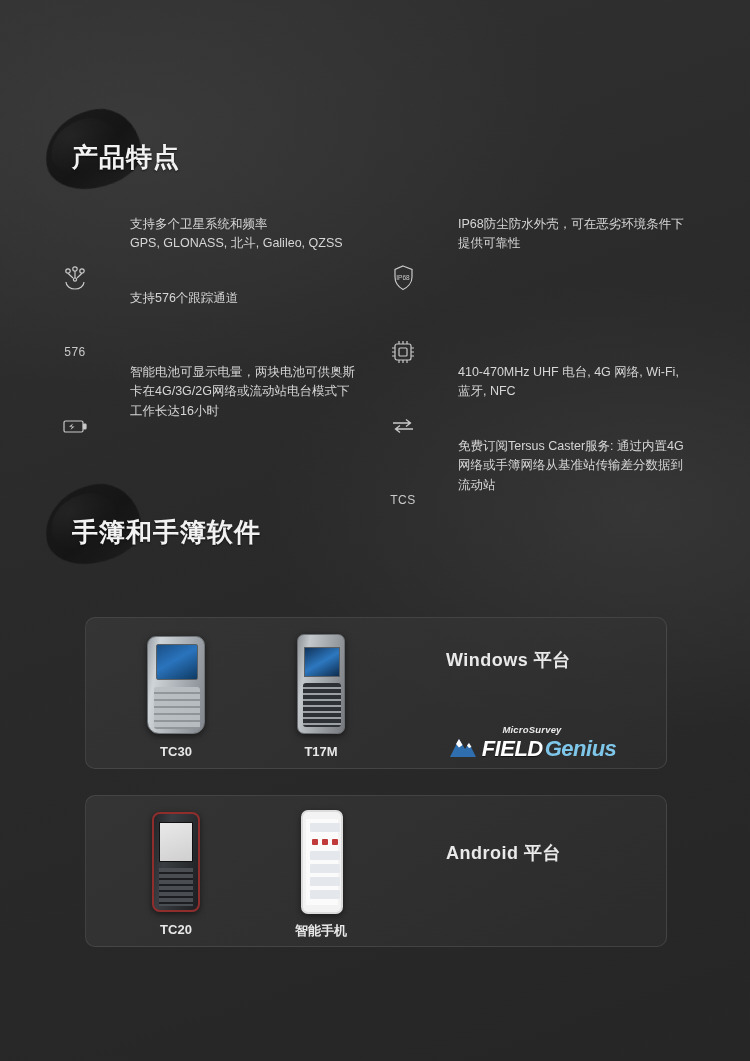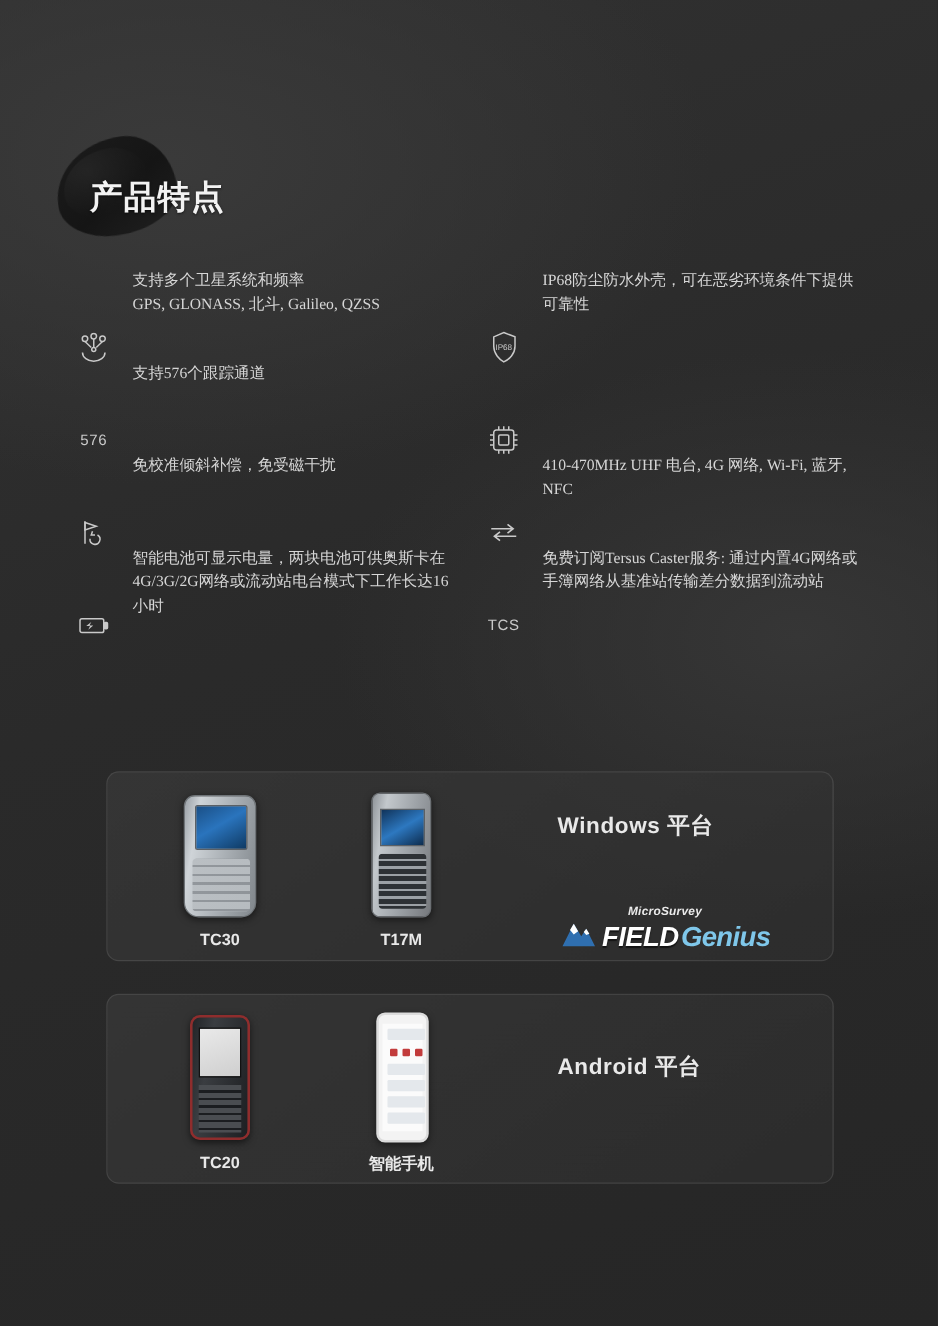"支持多个卫星系统和频率" .feat-text { font-family: Liberation Serif, serif -> Liberation Sans, sans-serif; margin-left: none -> 24px }
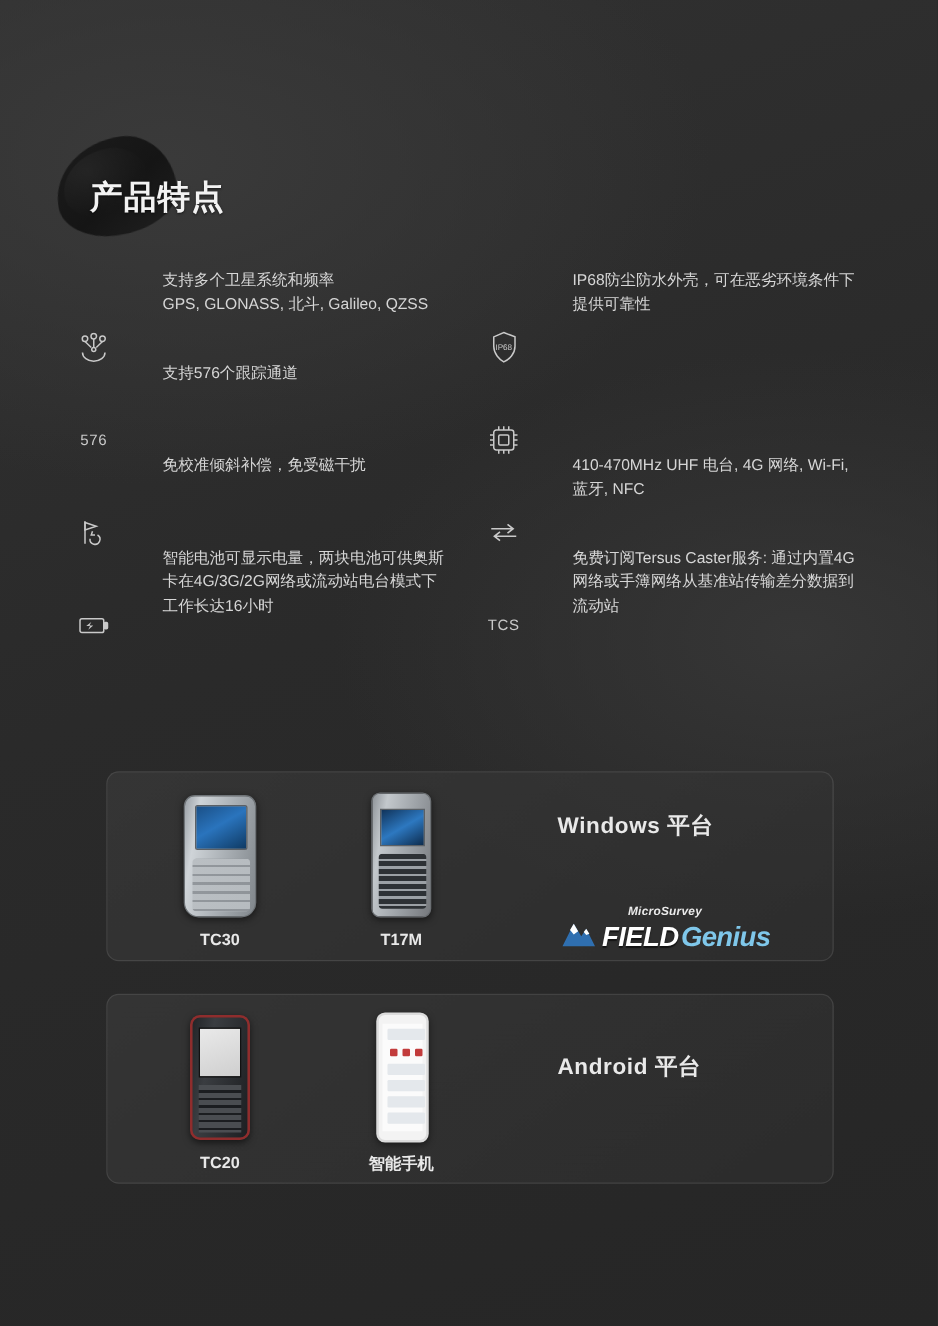"免校准倾斜补偿，免受磁干扰" div.feat-row { html: <div> <div> <svg> <path></path> <path></path> <path></path> <path></path> </svg> </div> <div>免校准倾斜补偿，免受磁干扰</div> </div> -> none }
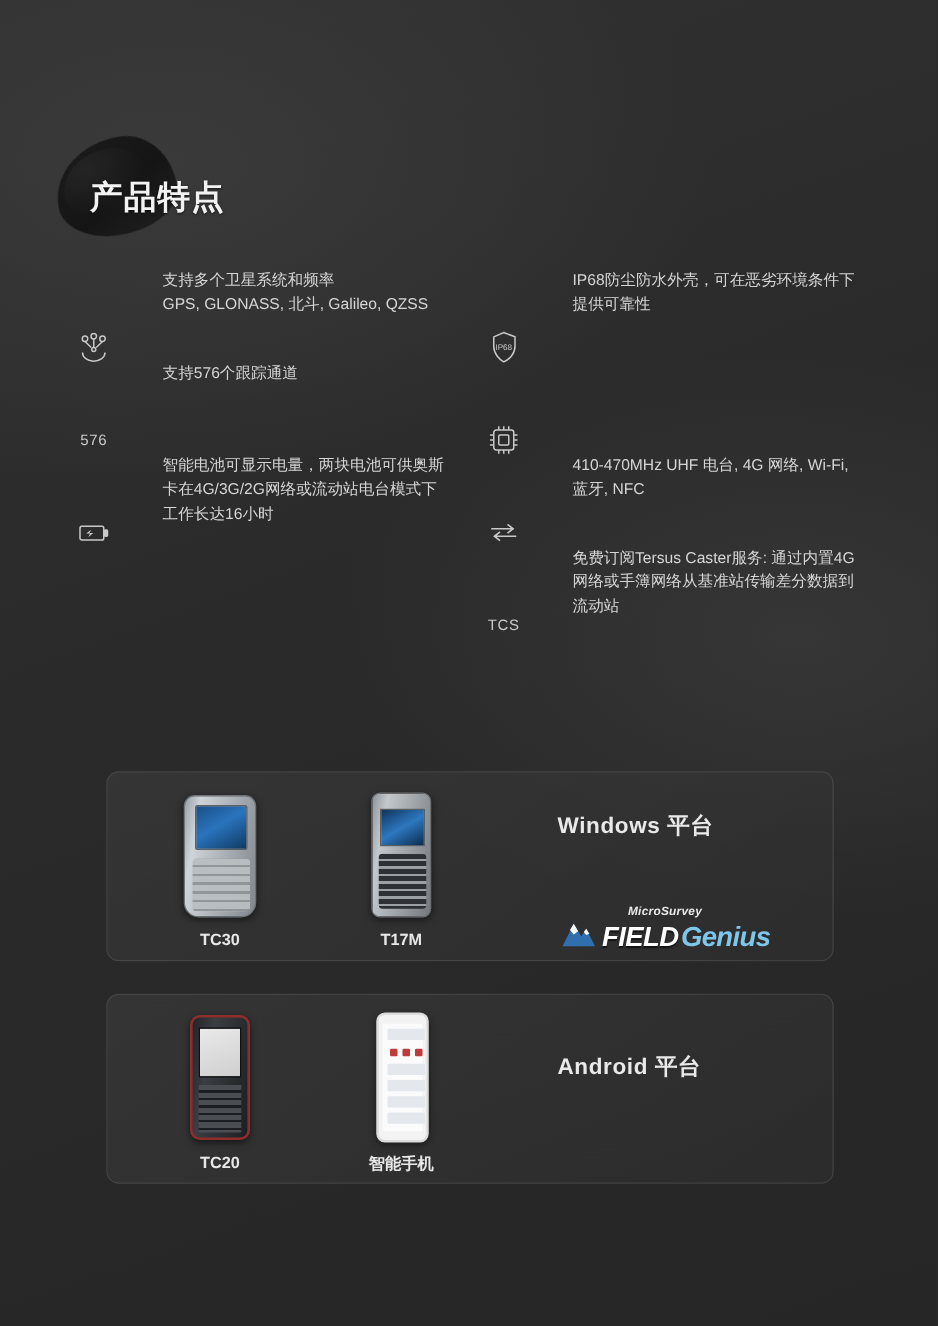"手簿和手簿软件" div.section { html: none -> <div> <div> <div></div> <div>手簿和手簿软件</div> </div> </div> }
